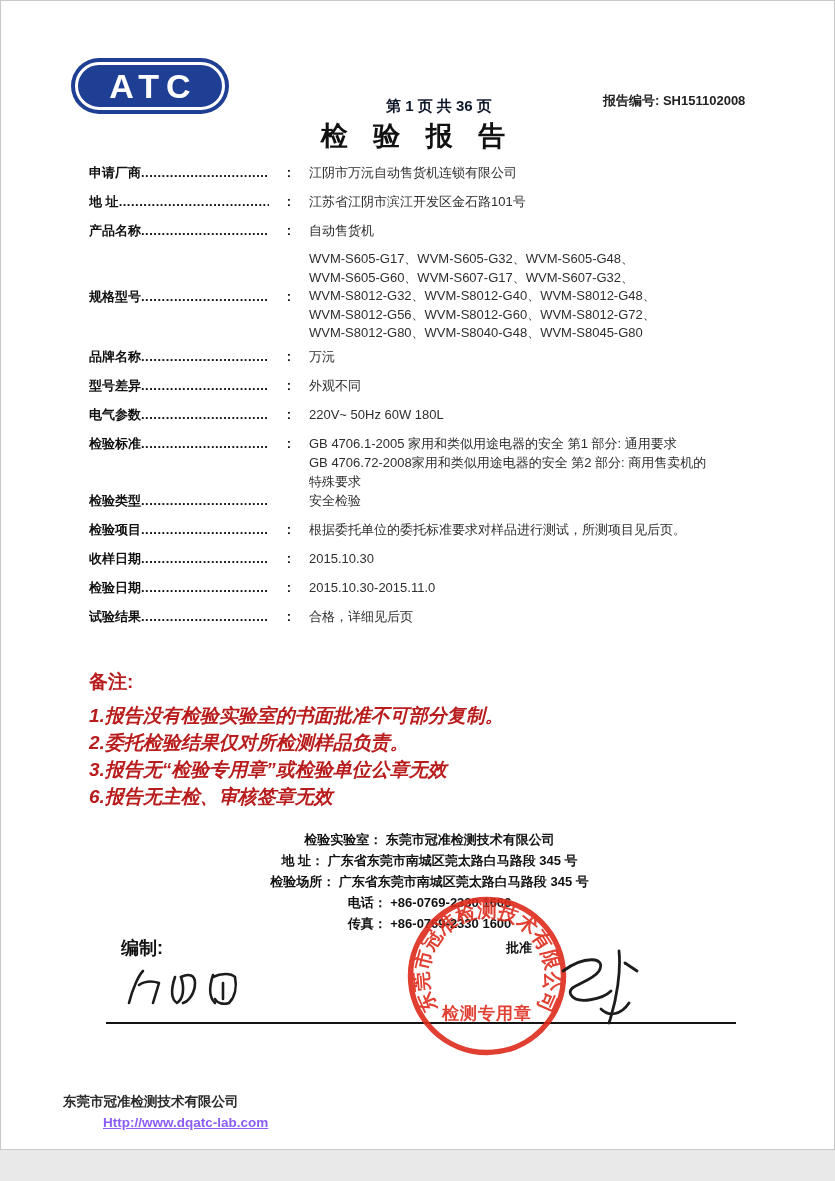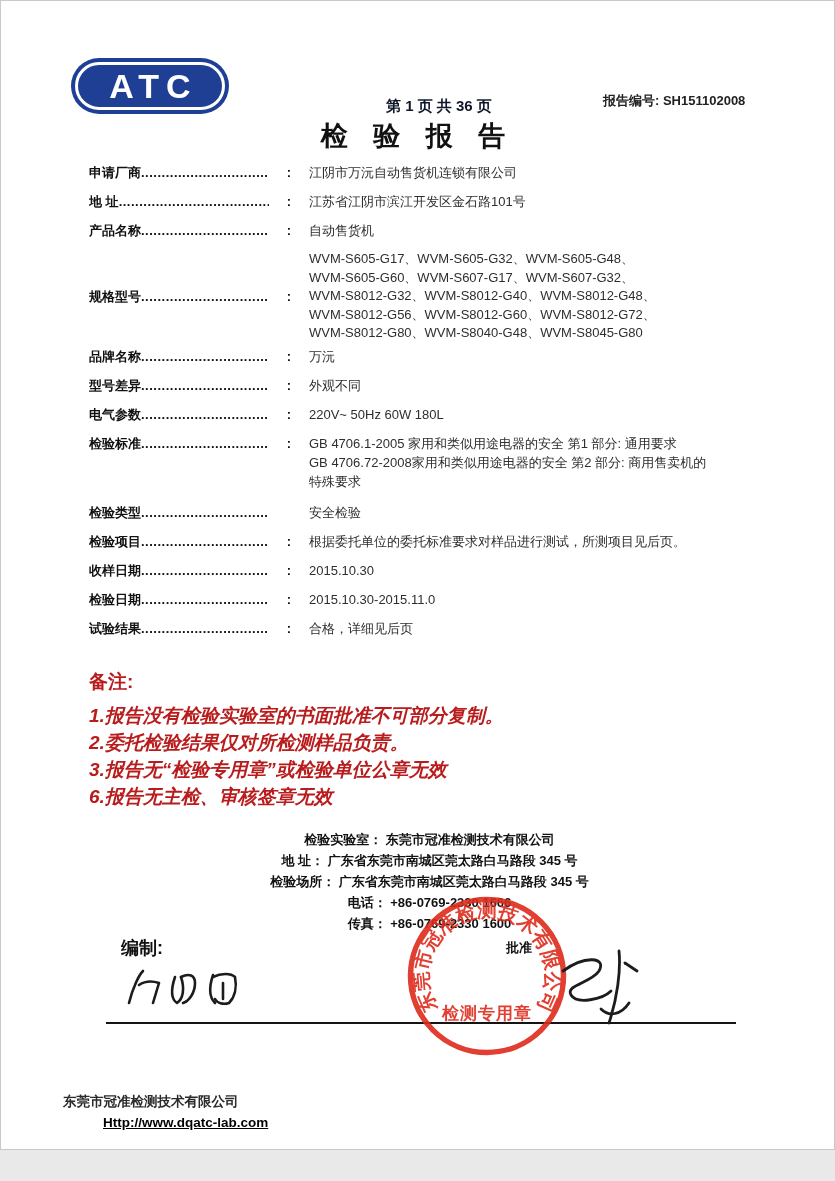"检验标准" .row.standards { margin-bottom: 12px -> 0 }
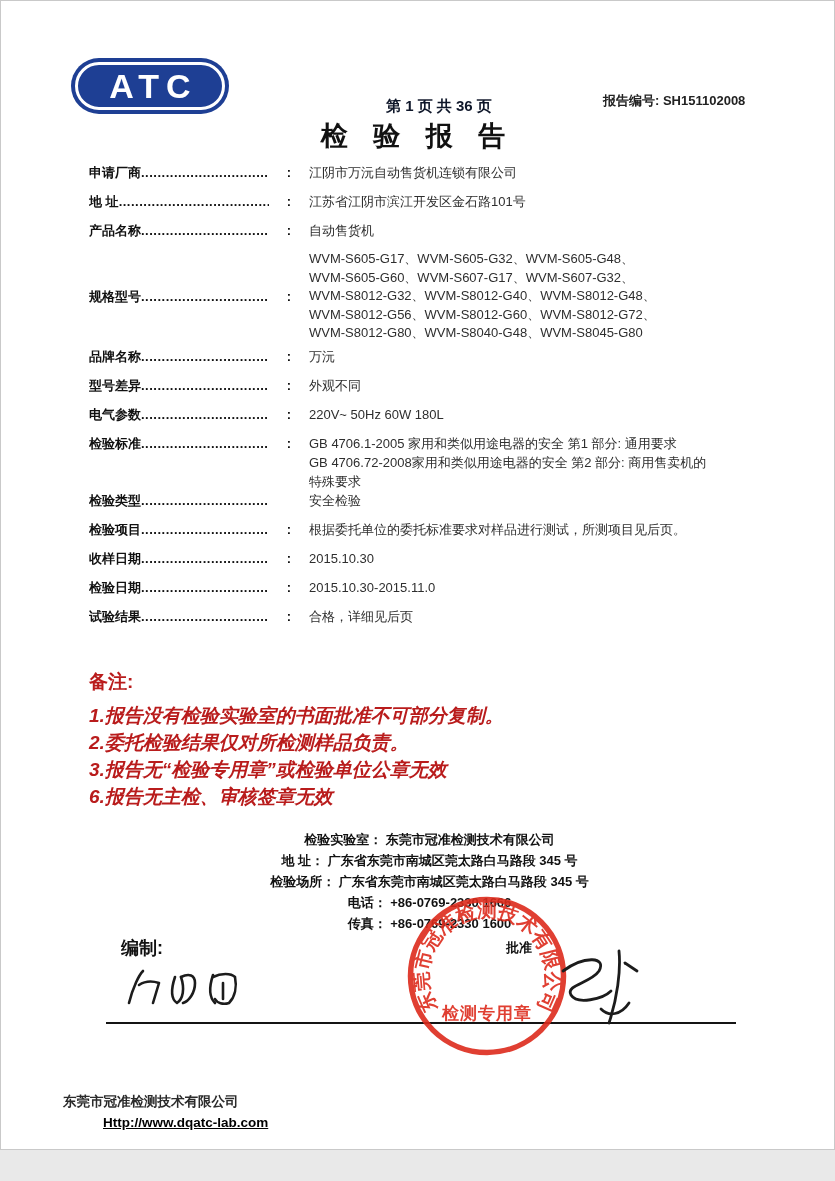"Http://www.dqatc-lab.com" a.footer-link { color: #000000 -> #8b5cf6 }
